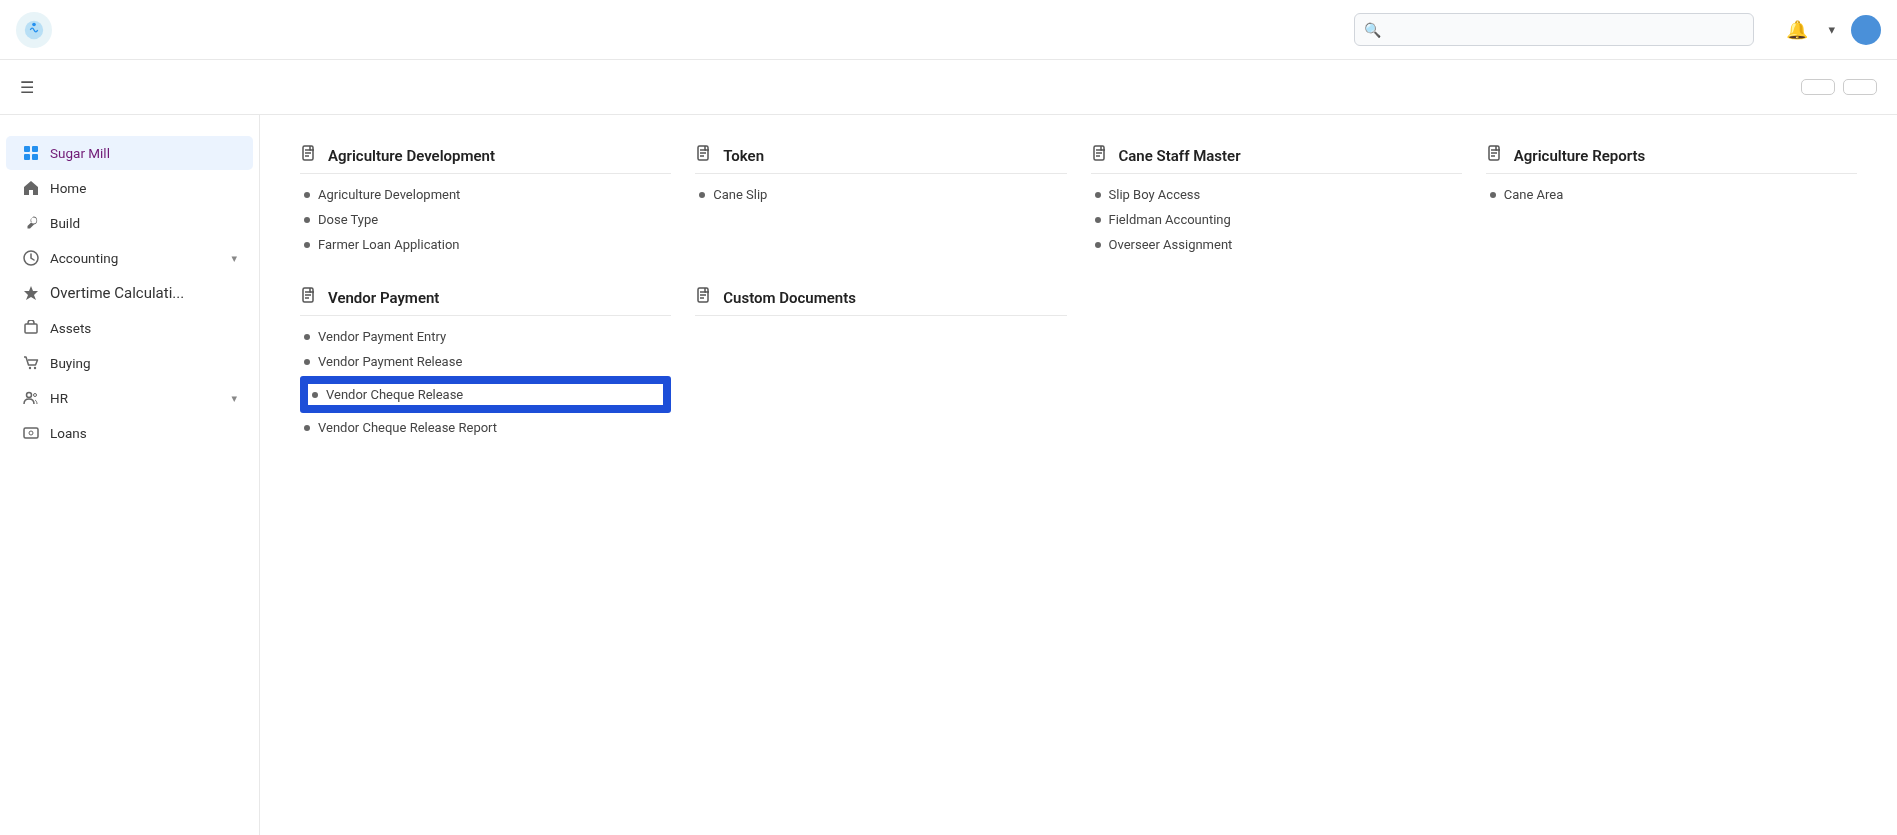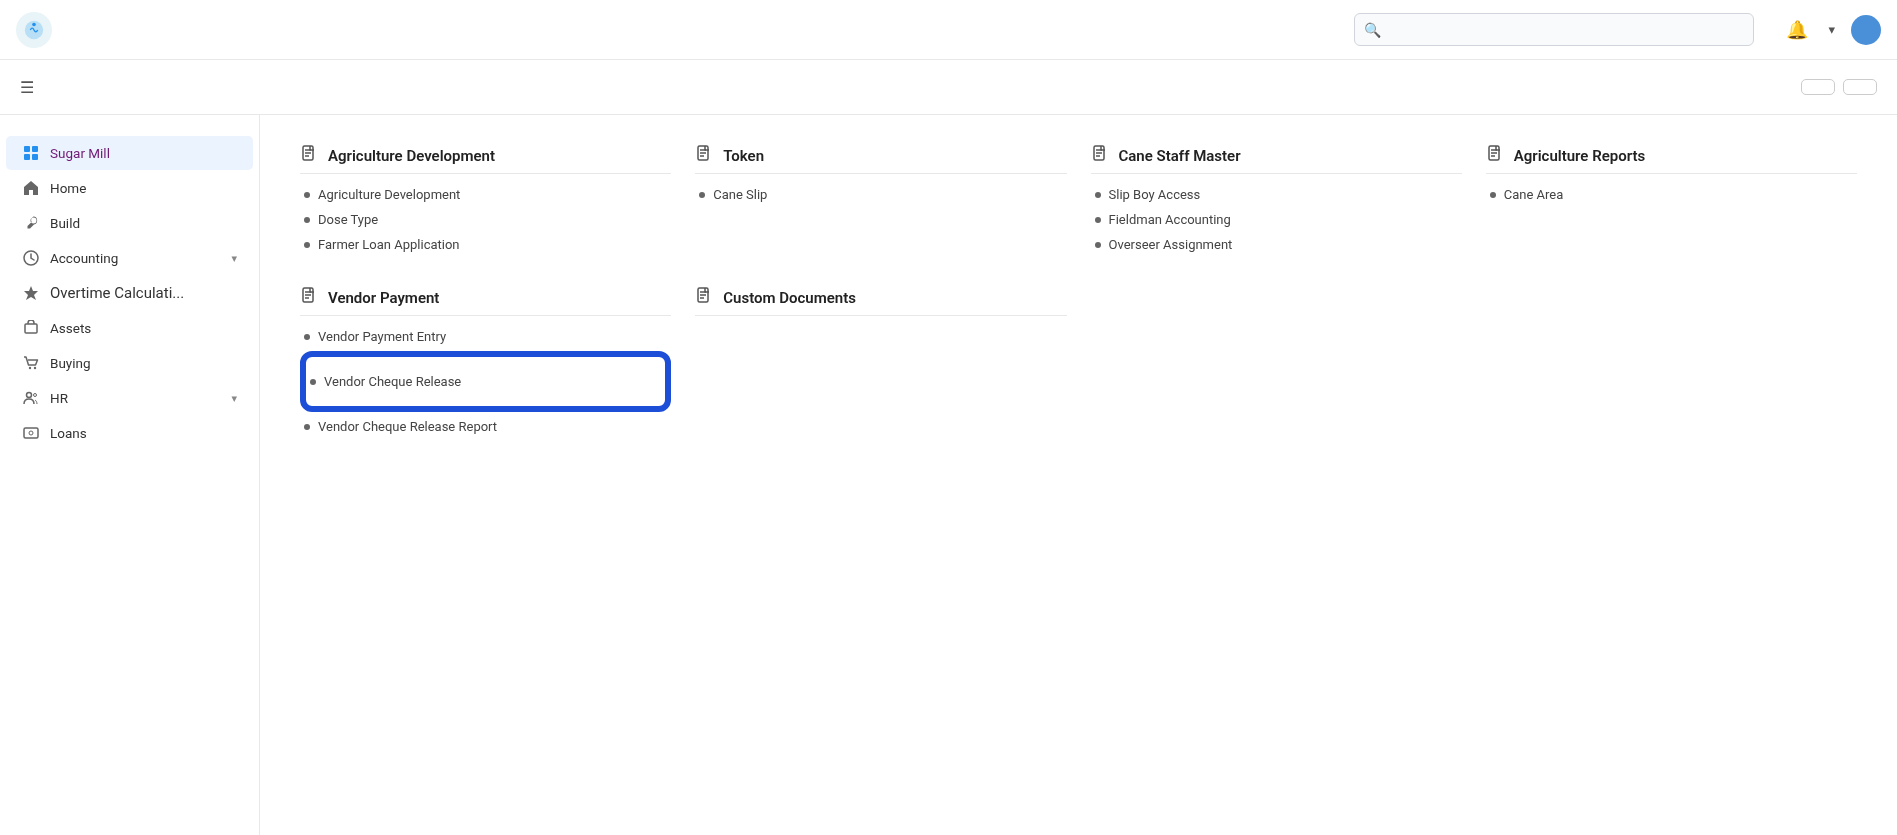"Vendor Payment Release" div.module-card-item { html: none -> <div> <span></span> <span>Vendor Payment Release</span> </div> }
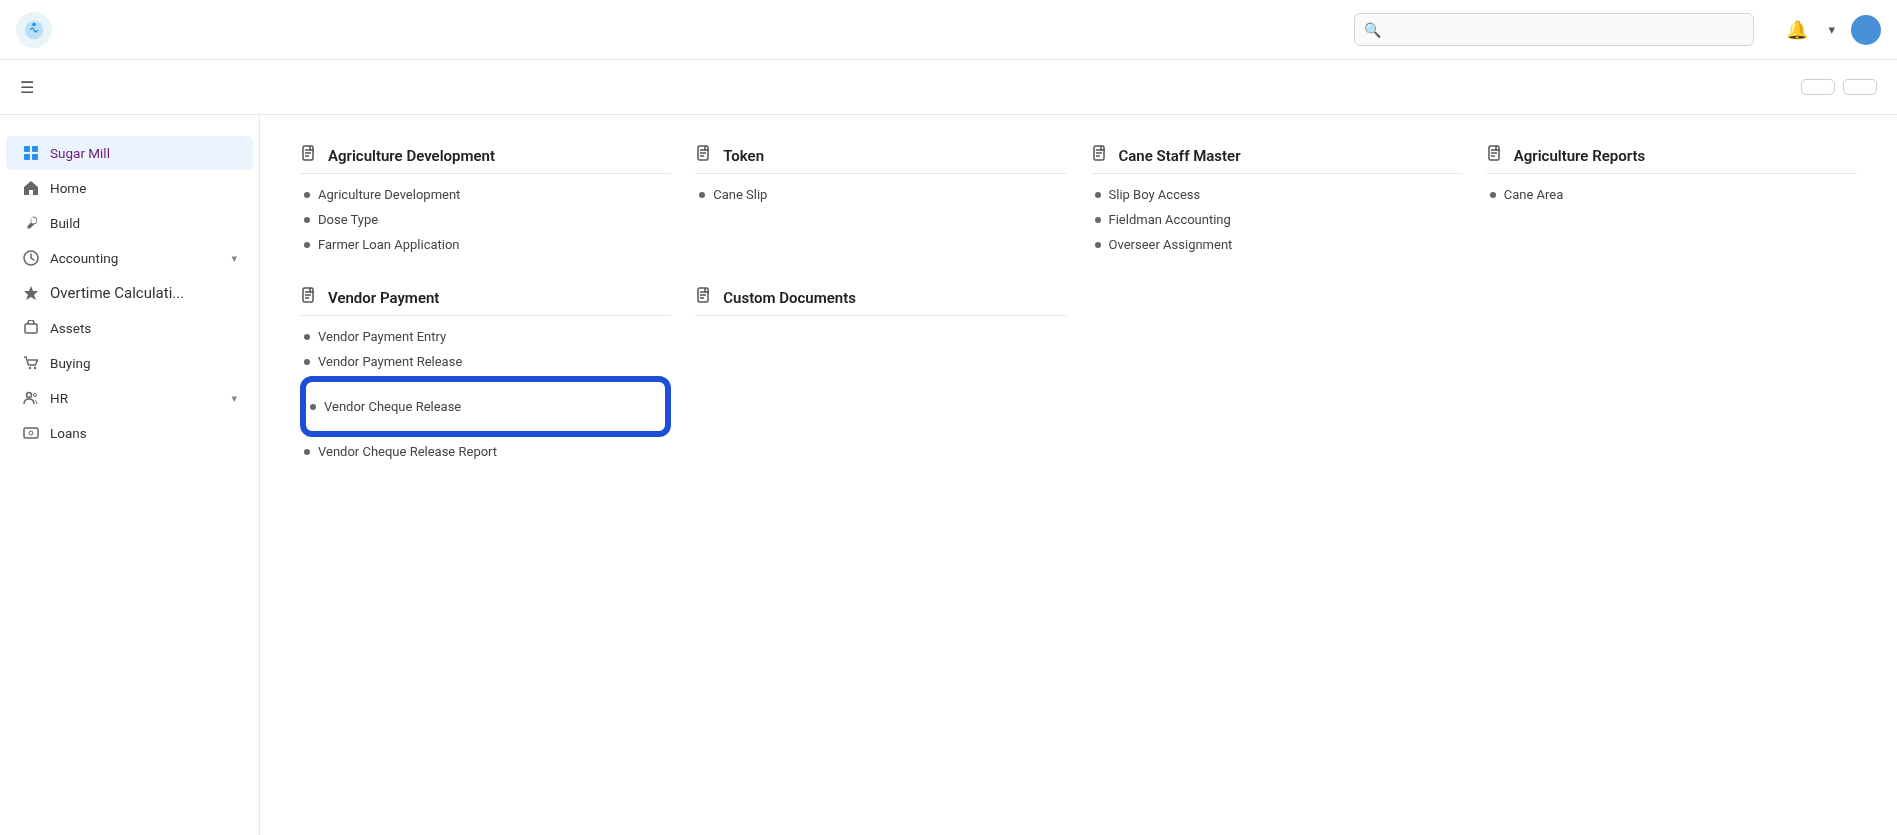"Vendor Cheque Release" .module-card-item.highlighted { border: 6px solid #1d4ed8 -> 8px solid #1d4ed8; border-radius: 12px -> 3px; padding: 17px 4px -> 3px 4px }
